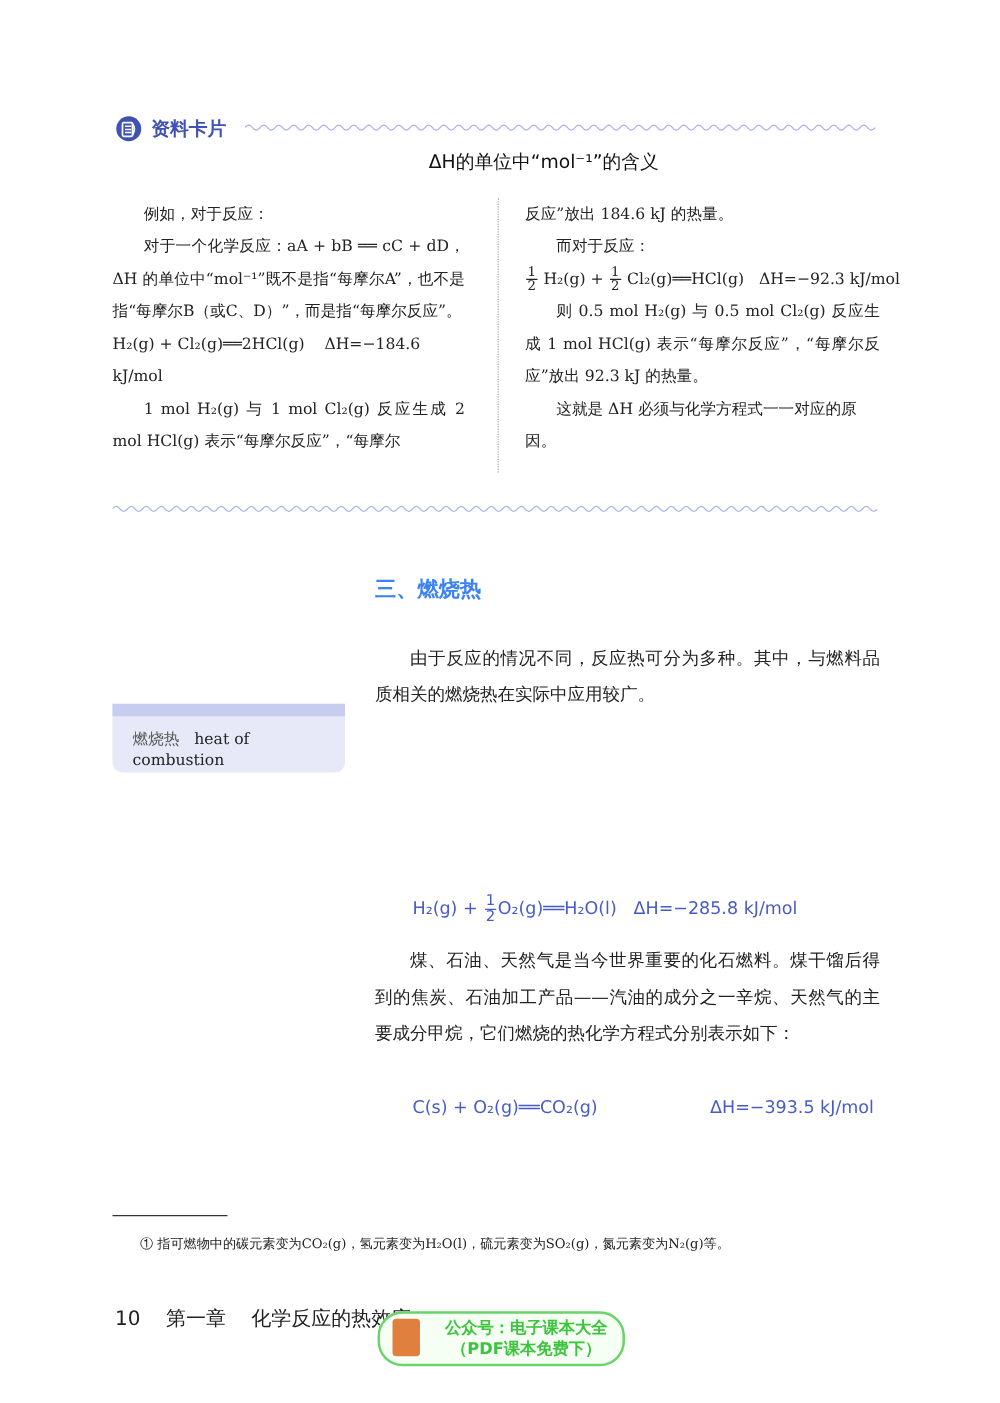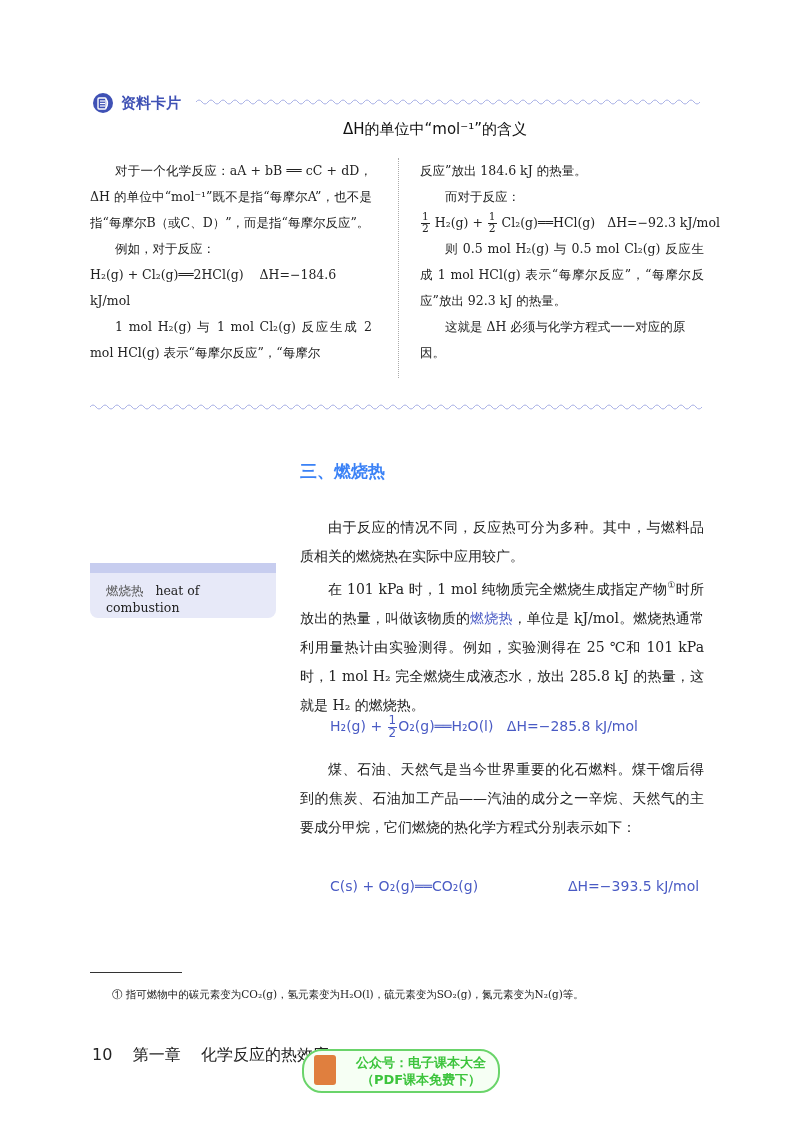"对于一个化学反应：aA + bB ══ cC" p.ind { order: before "例如，对于反应：" -> after "例如，对于反应：" }
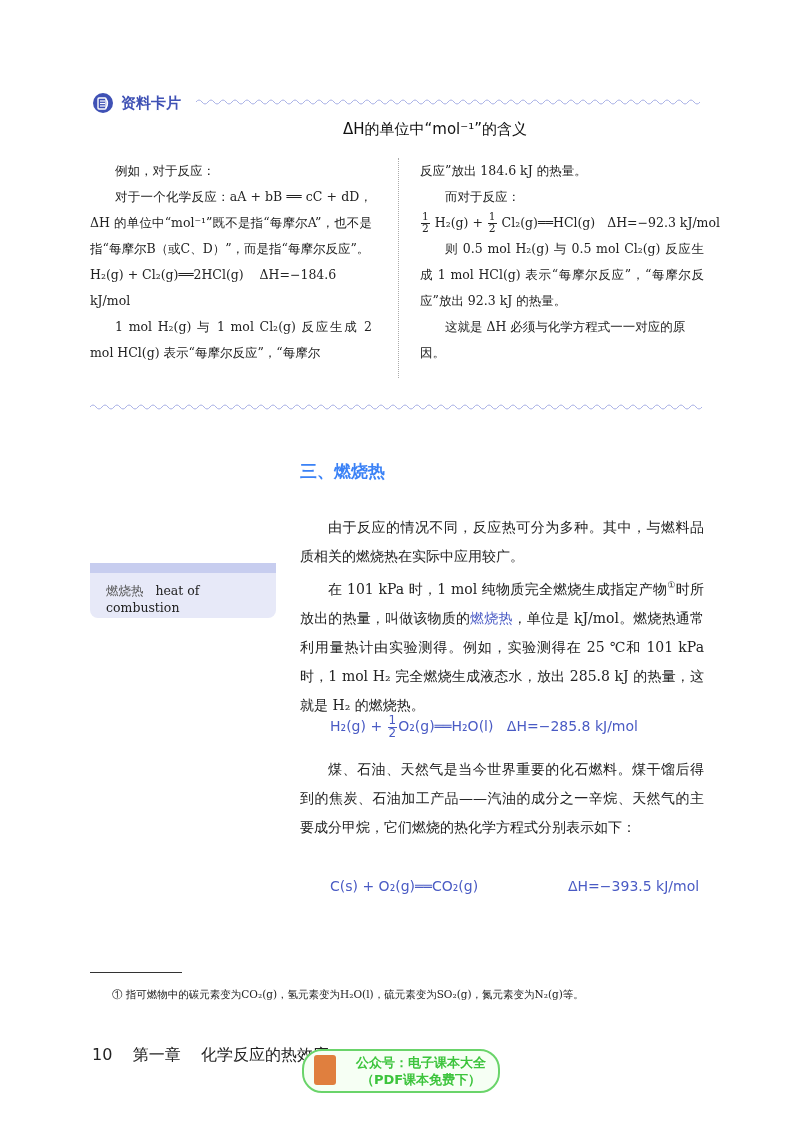"在 101 kPa 时，1 mol" p.ind { html: <p> <span>在 101 kPa 时，1 mol 纯物质完全燃烧生成指定产物</span><sup>①</sup><span>时所放出的热量，叫做该物质的</span><span>燃烧热</span><span>，单位是 kJ/mol。燃烧热通常利用量热计由实验测得。例如，实验测得在 25 ℃和 101 kPa 时，1 mol H₂ 完全燃烧生成液态水，放出 285.8 kJ 的热量，这就是 H₂ 的燃烧热。</span> </p> -> none }
